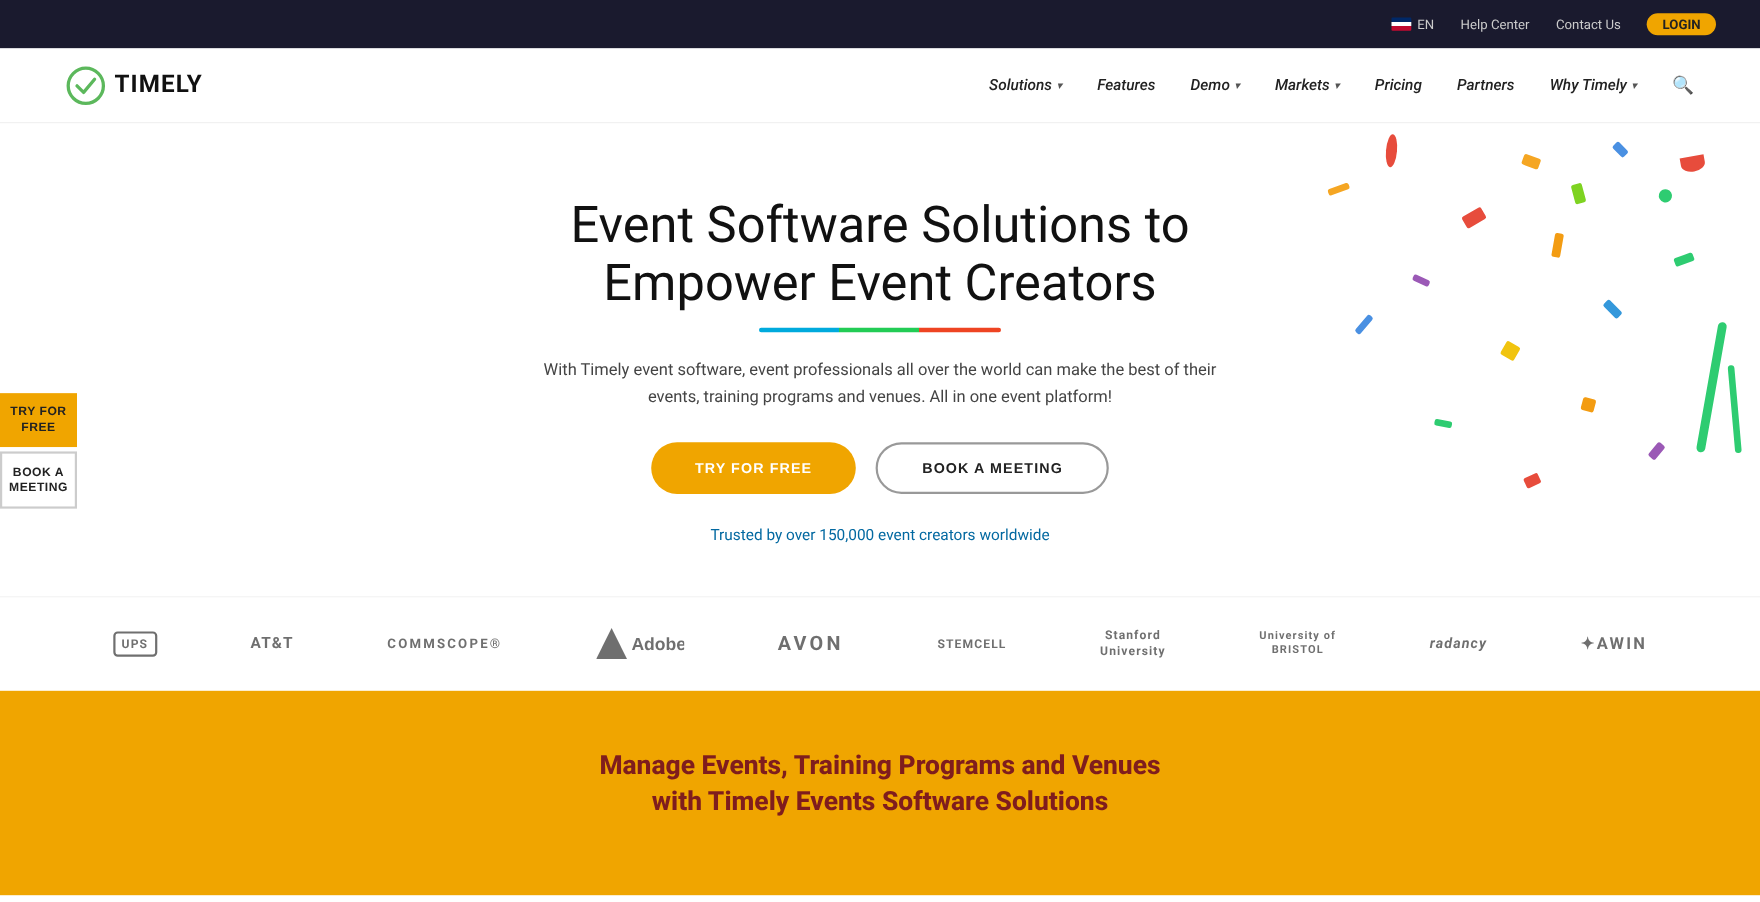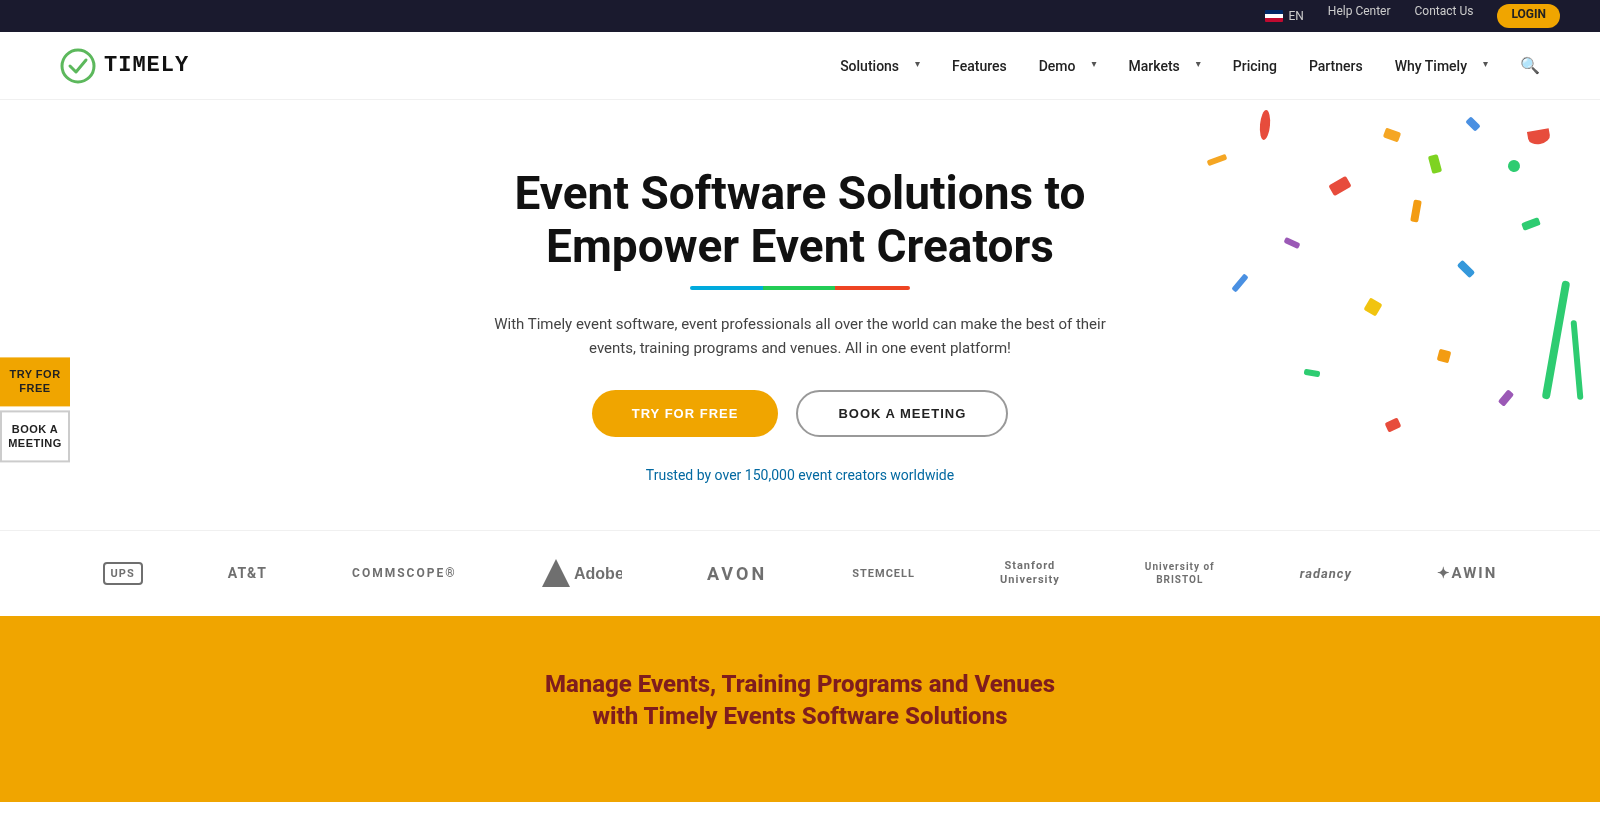"EN" .top-bar { align-items: none -> center; height: 32px -> 44px }
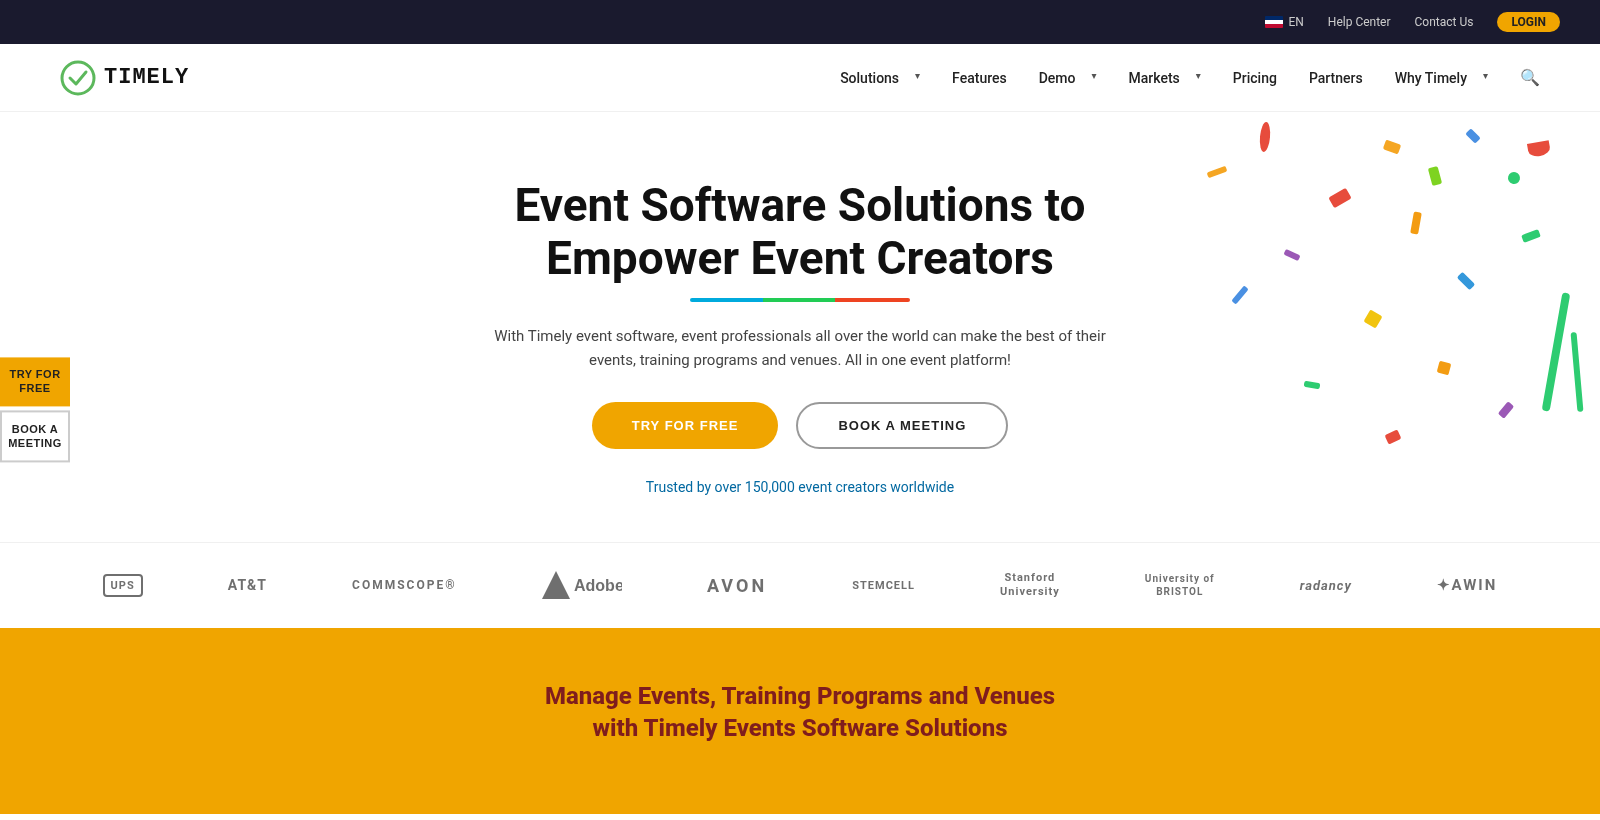"TIMELY" .logo-text { font-family: Liberation Mono, monospace -> none }
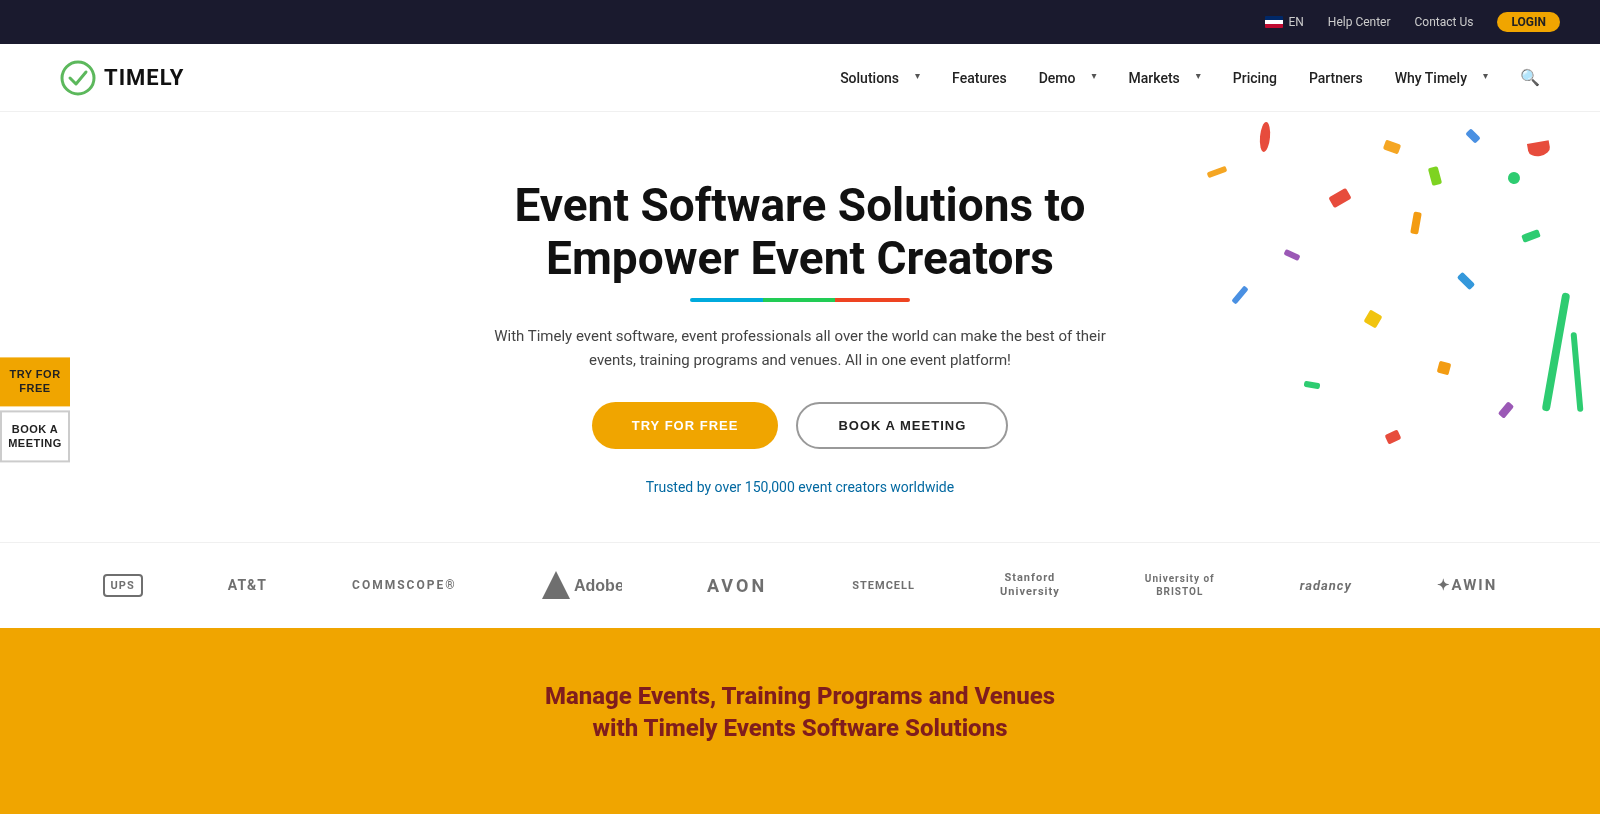"Solutions" .nav-links li a { align-items: none -> center; font-style: none -> italic; gap: 16px -> 4px }
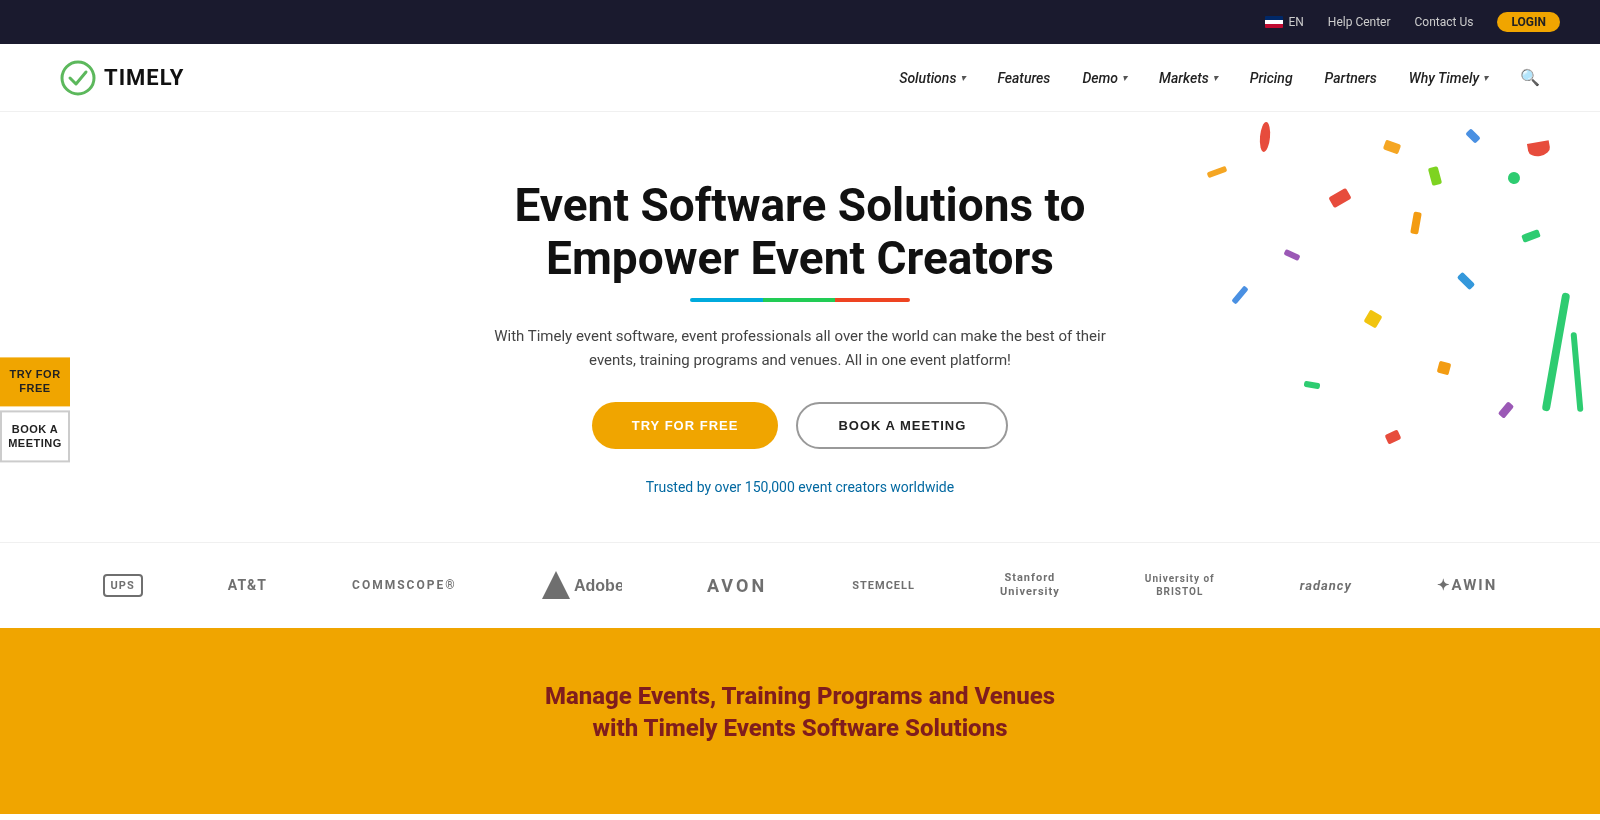"Event Software Solutions to" .hero-title { font-weight: 700 -> 400 }
